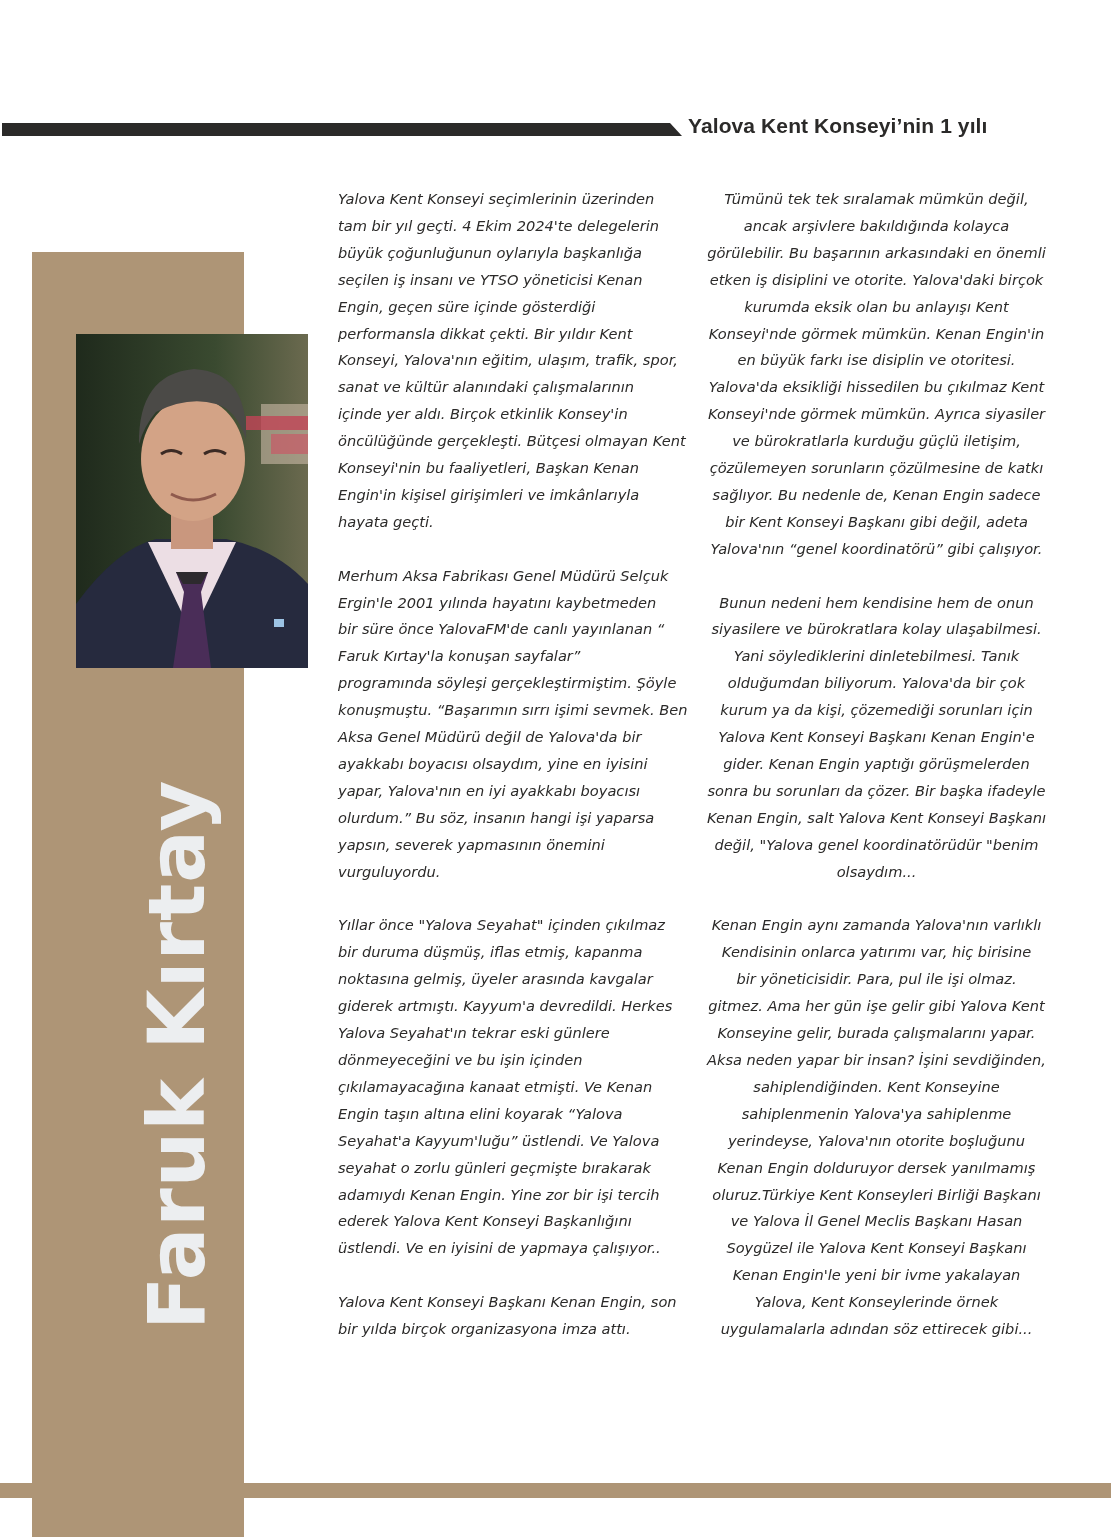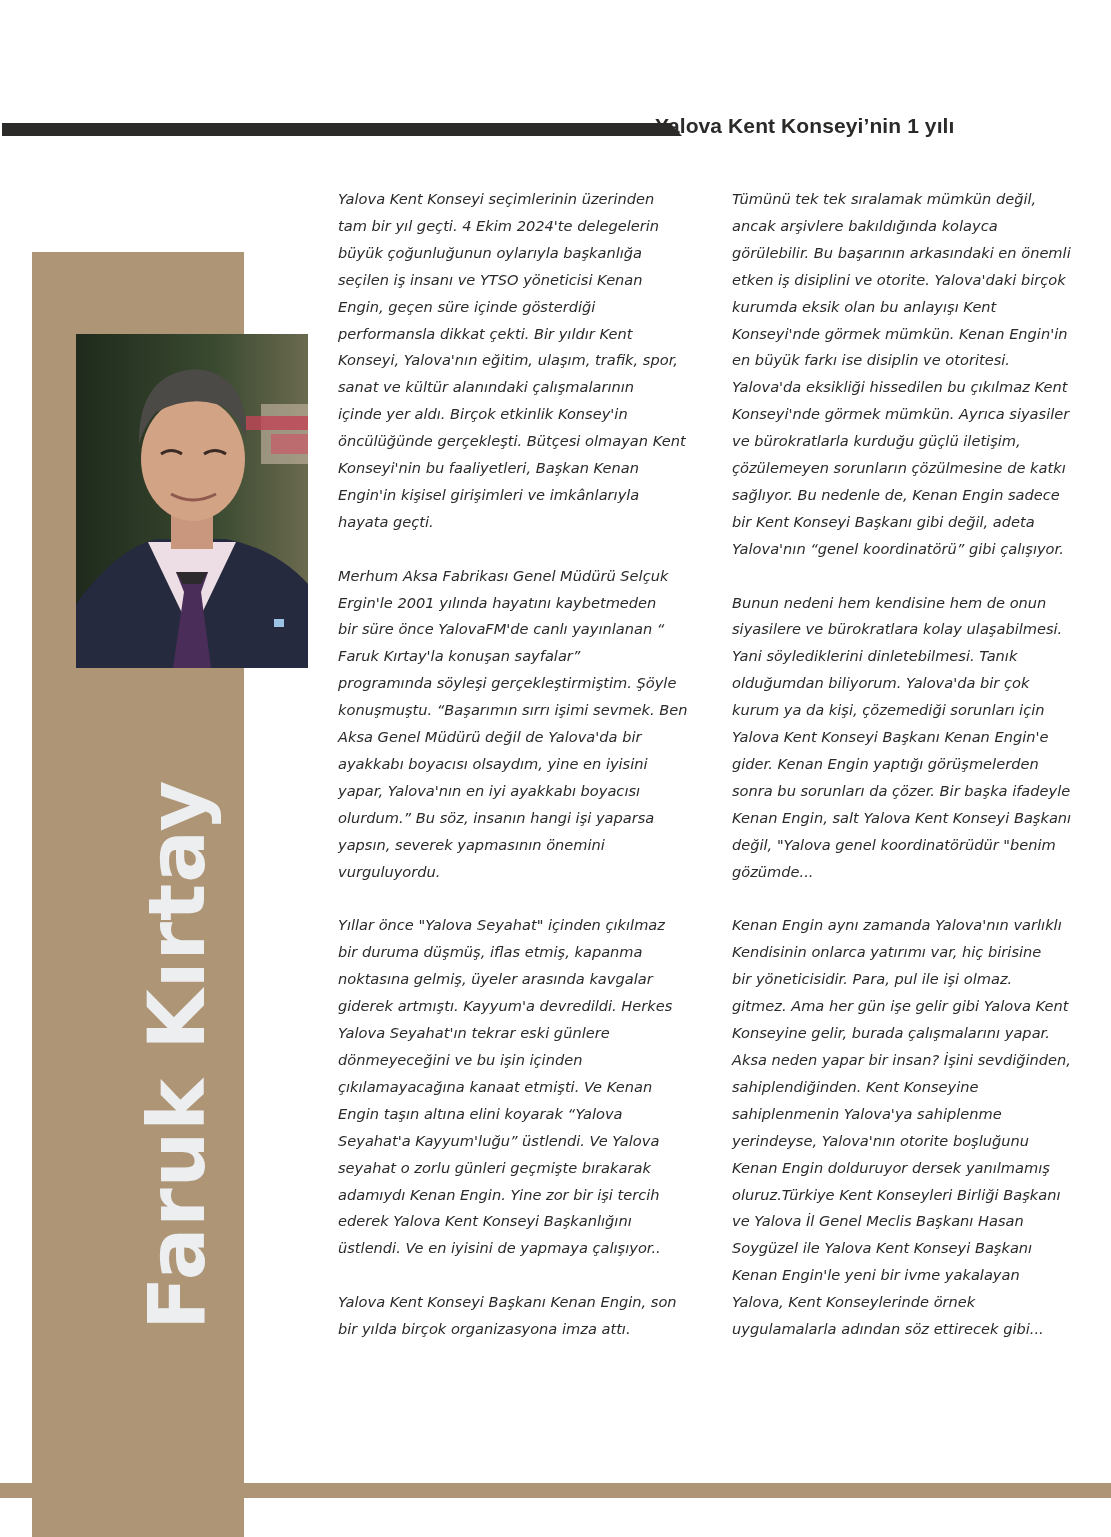"Yalova Kent Konseyi’nin 1 yılı" .header-title { left: 655px -> 688px }
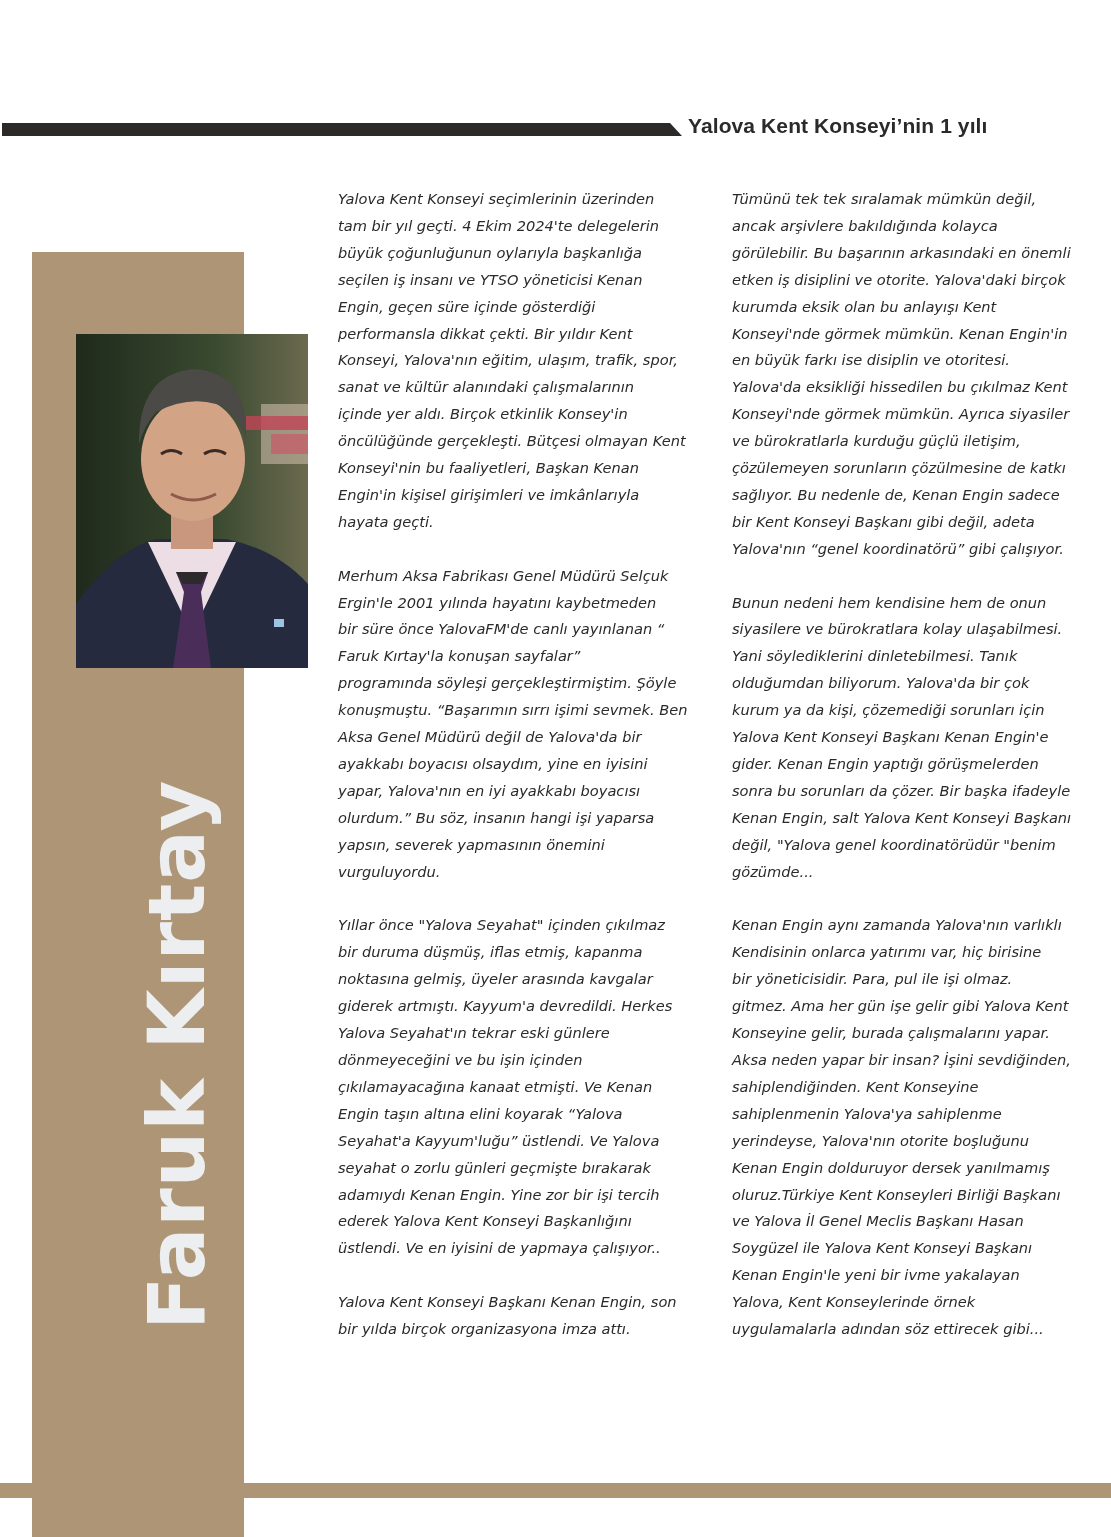"Tümünü tek tek sıralamak mümkün" .col-right { left: 732px -> 704px; text-align: none -> center }
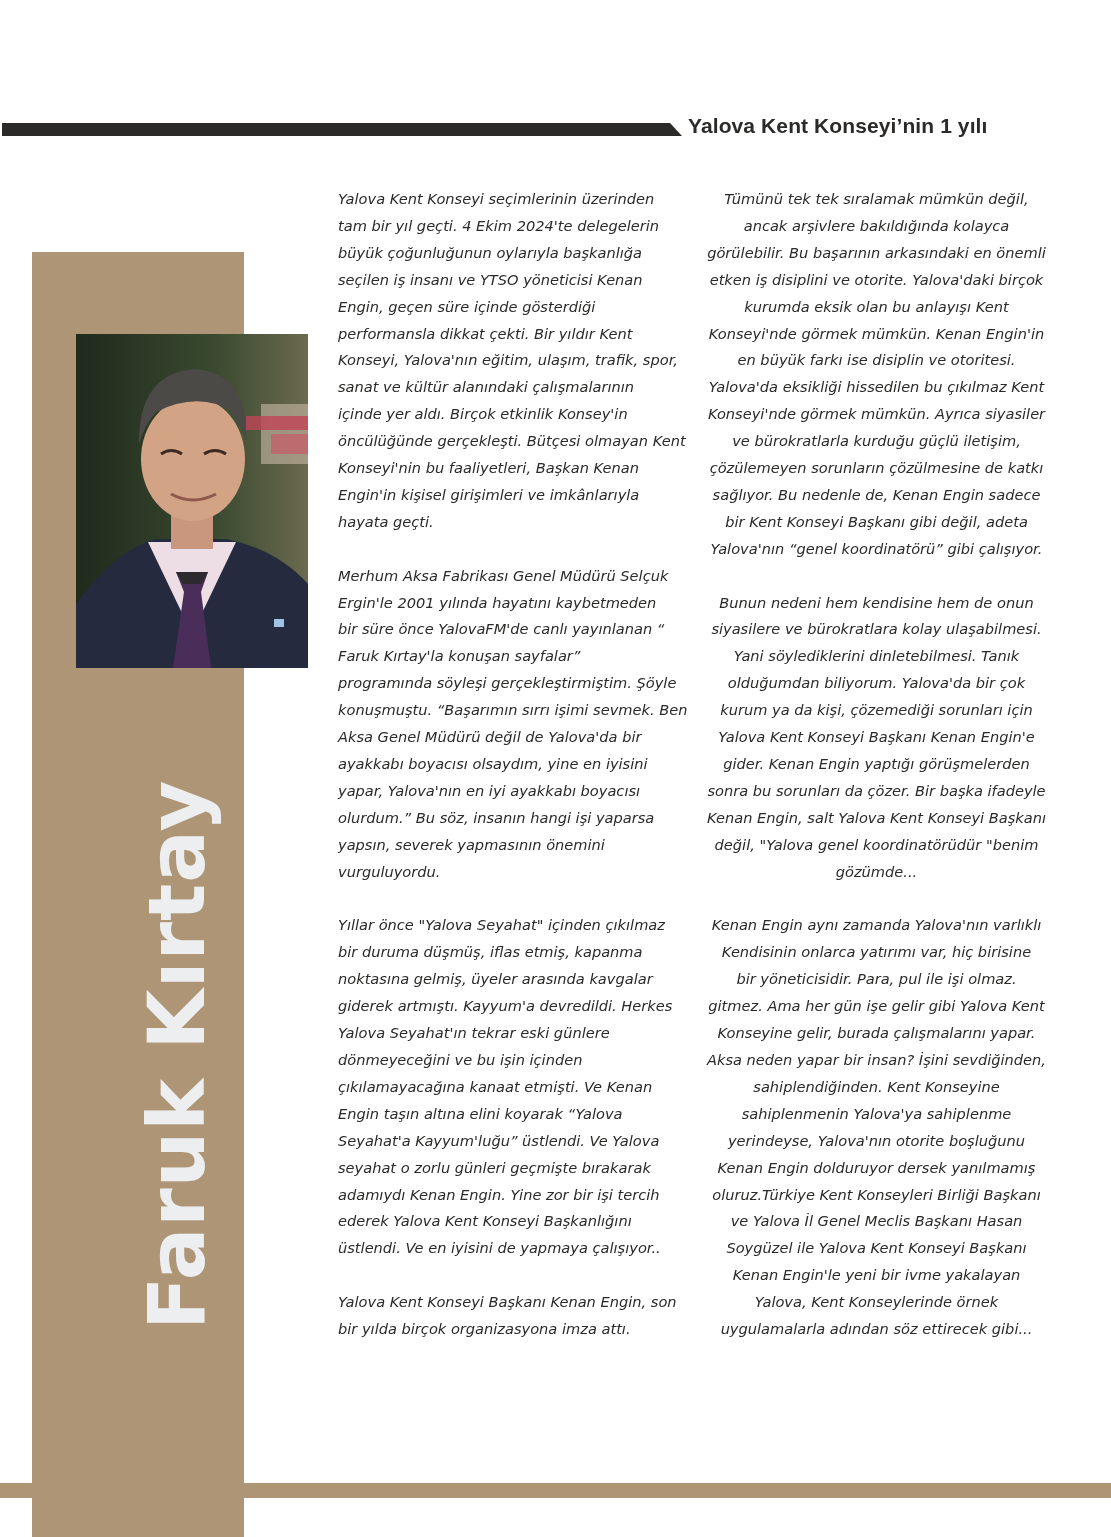"gözümde..." span.line { text: gözümde -> olsaydım }
